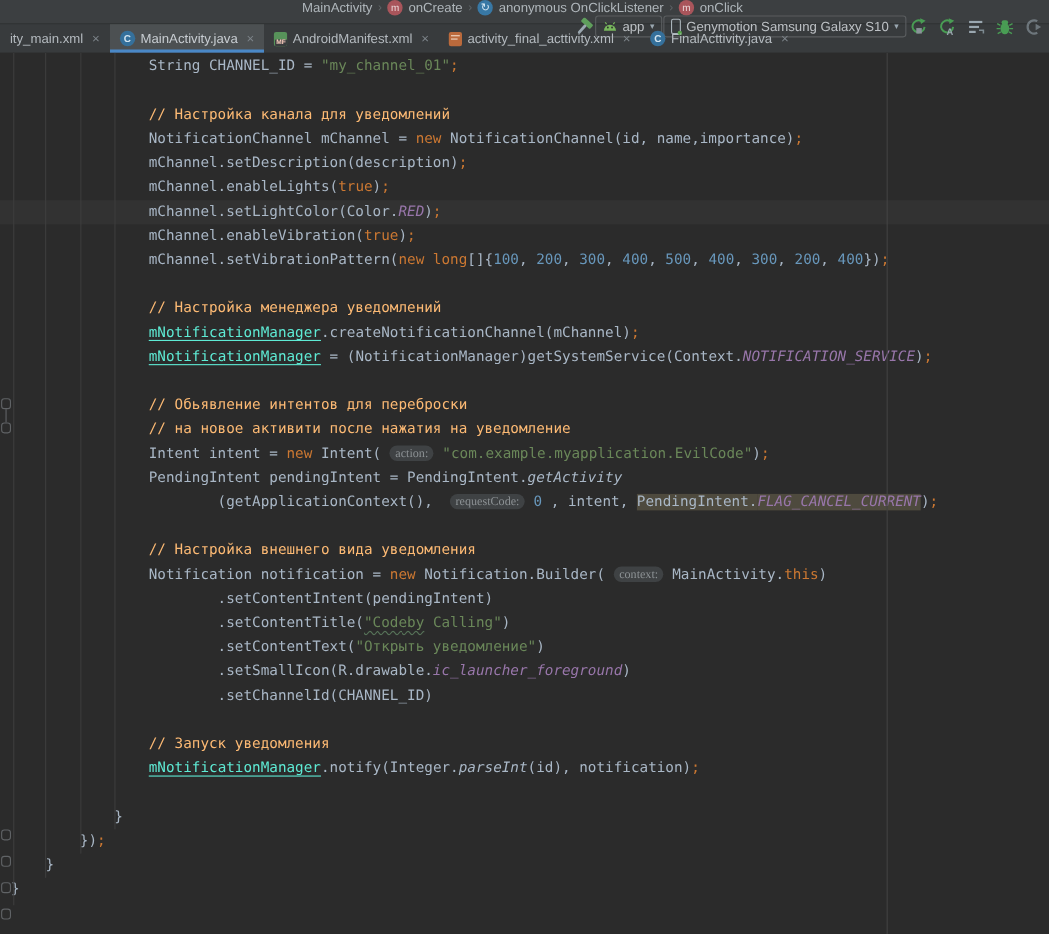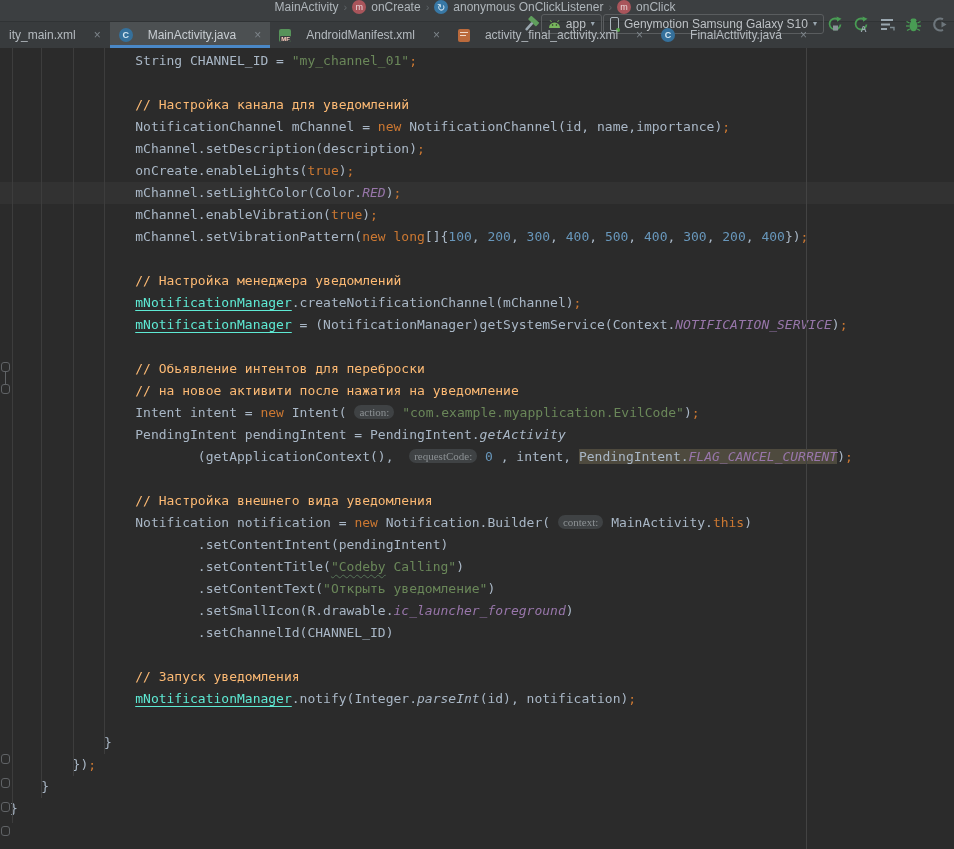"ity_main.xml" .tab { gap: 15px -> 5px }
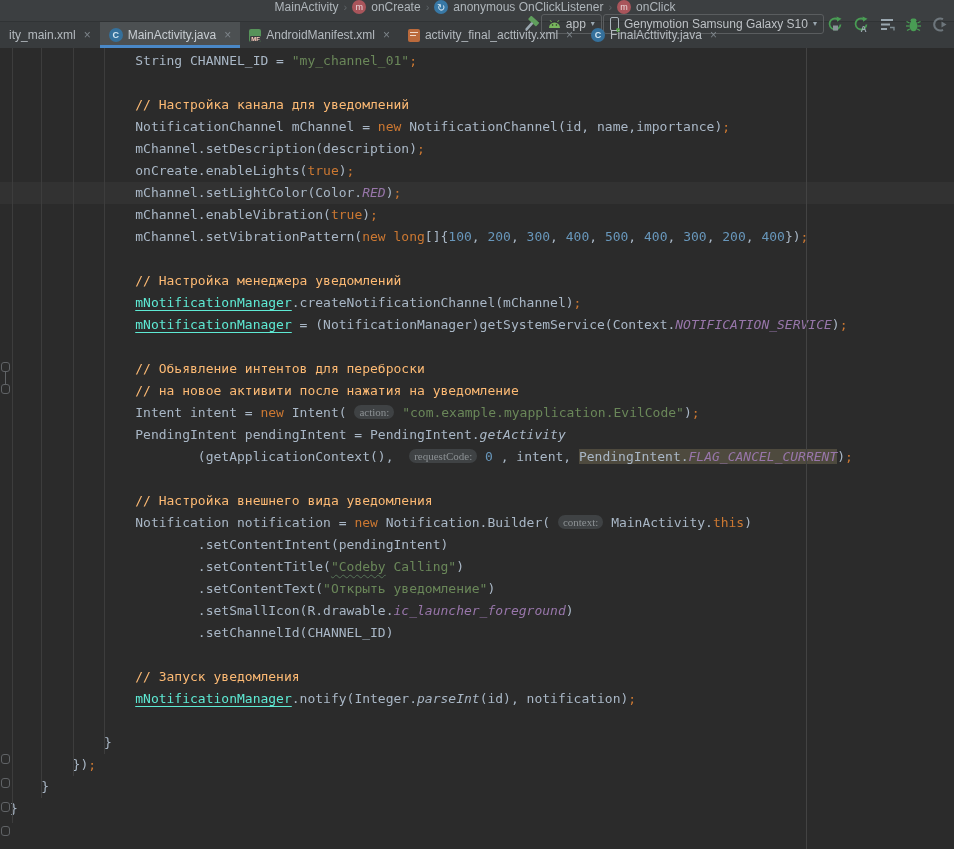"onCreate.enableLights(" span.t-d { text: onCreate.enableLights -> mChannel.enableLights }
